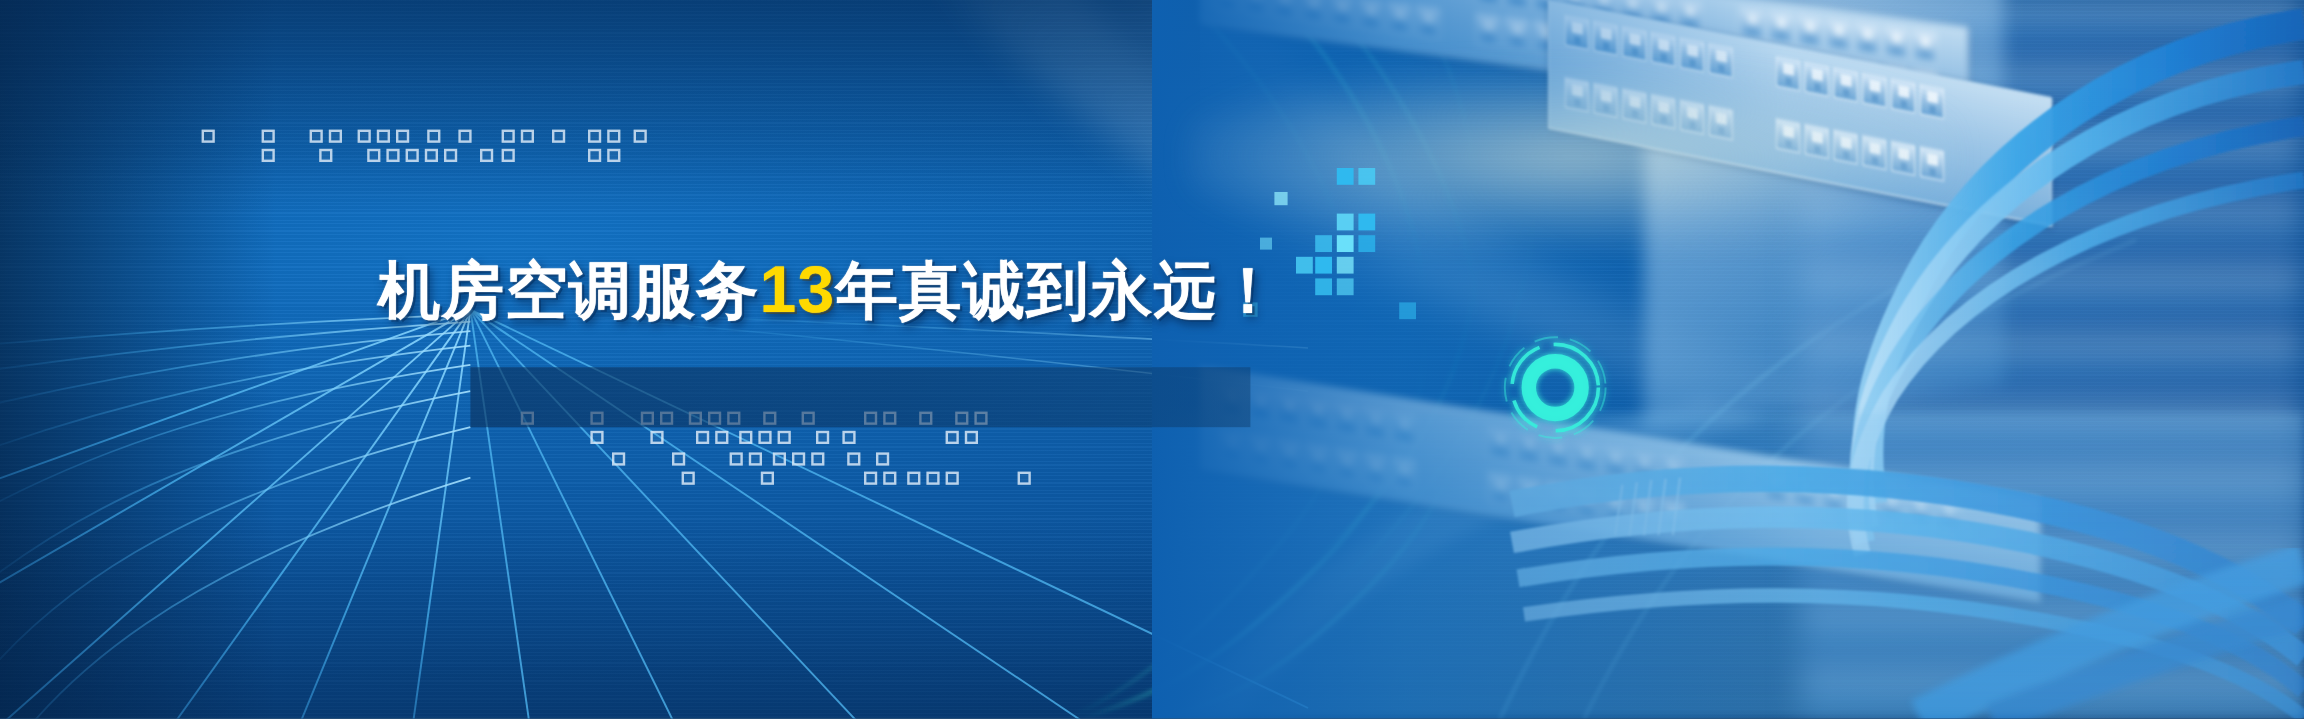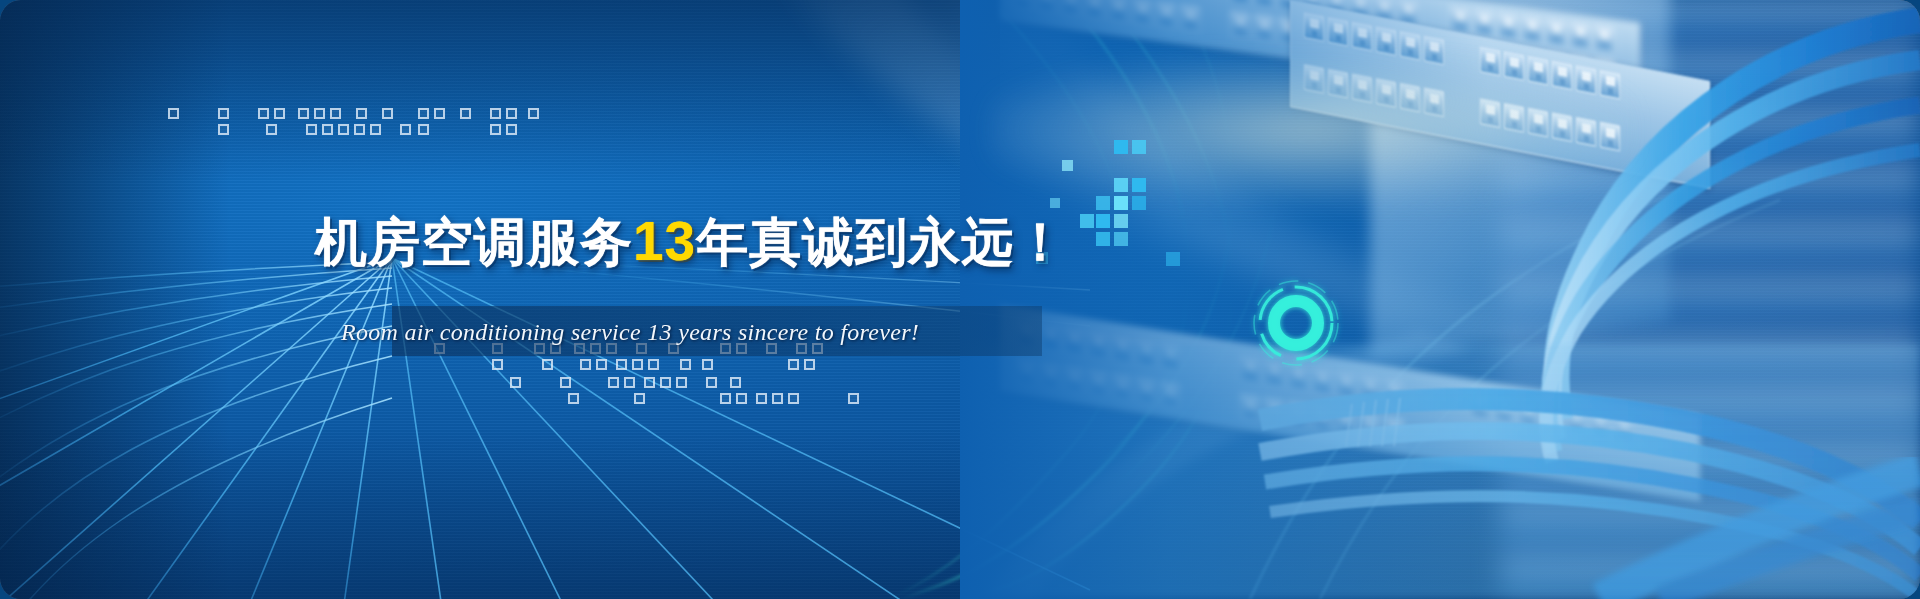"机房空调服务13年真诚到永远！" .banner { border-radius: 21px -> none }
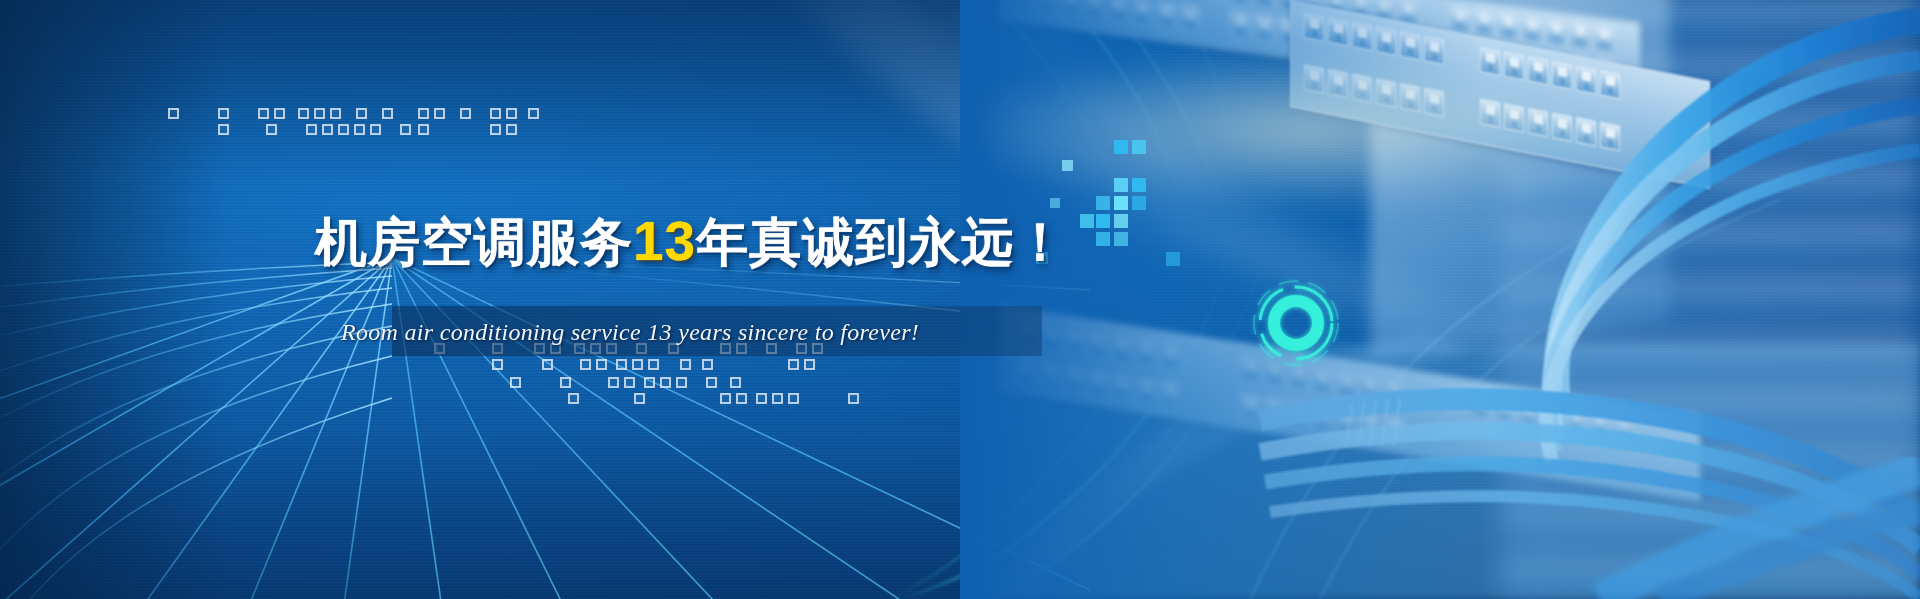"Room air conditioning service 13" div.subtitle { html: <div>Room air conditioning service 13 years sincere to forever!</div> -> none }
